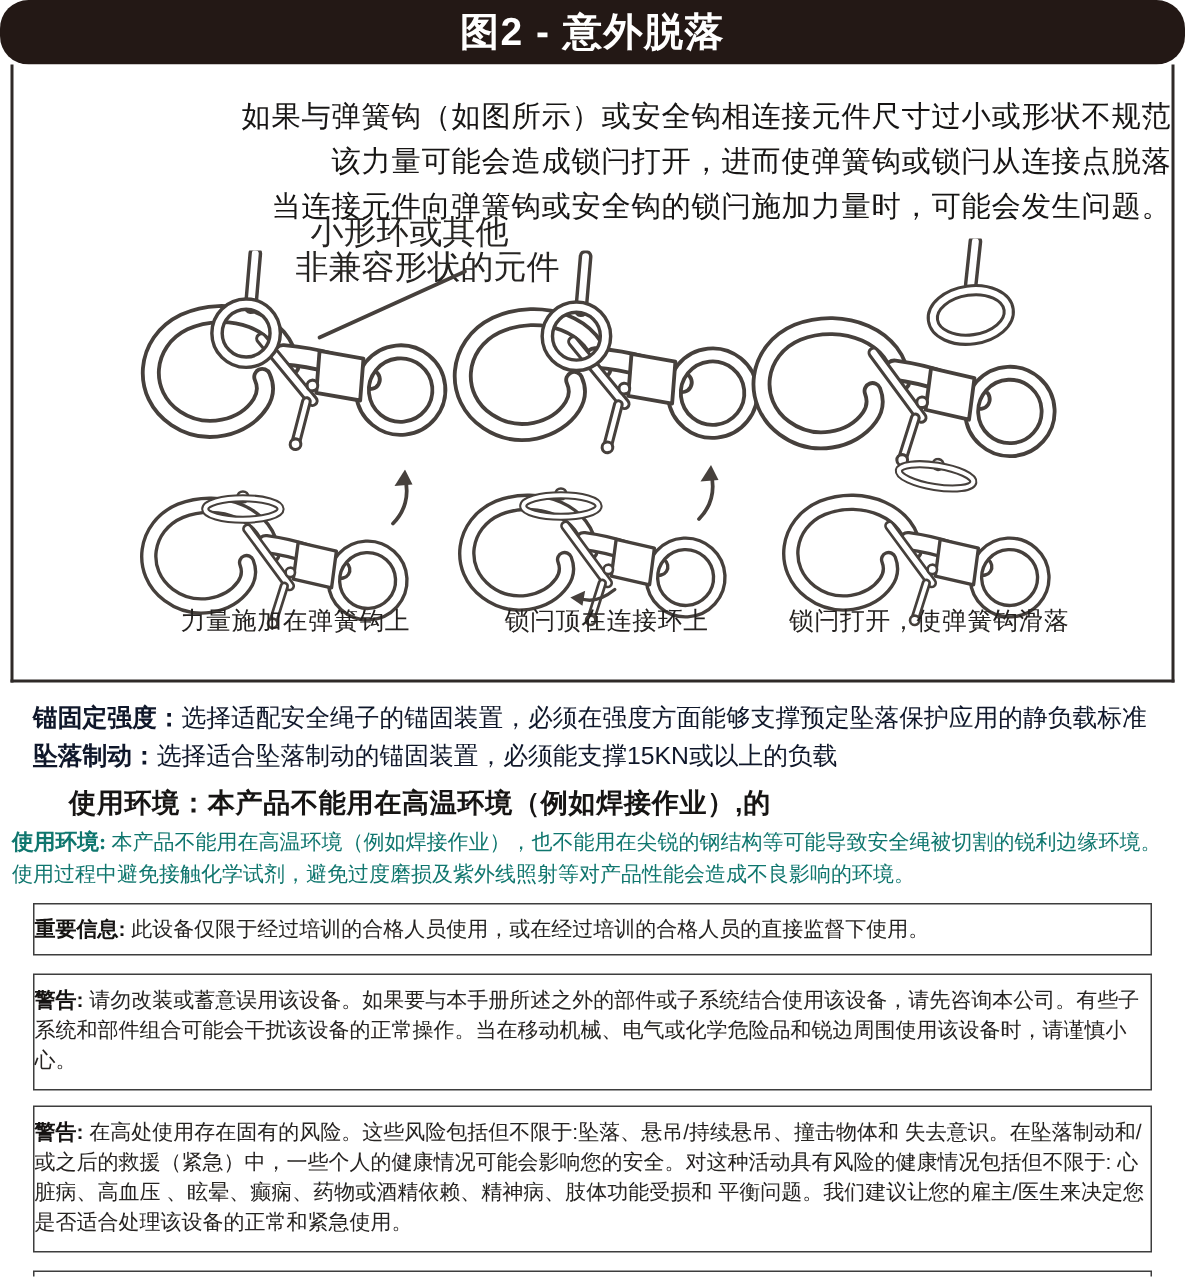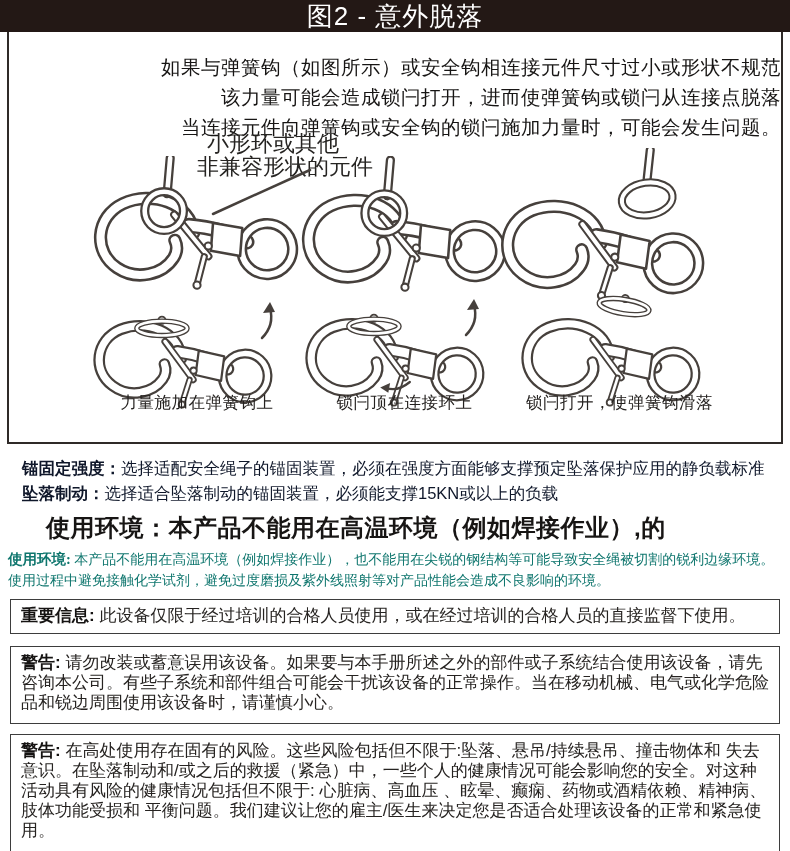"图2 - 意外脱落" .titlebar { border-radius: none -> 19px; font-weight: normal -> bold; height: 32px -> 43px }
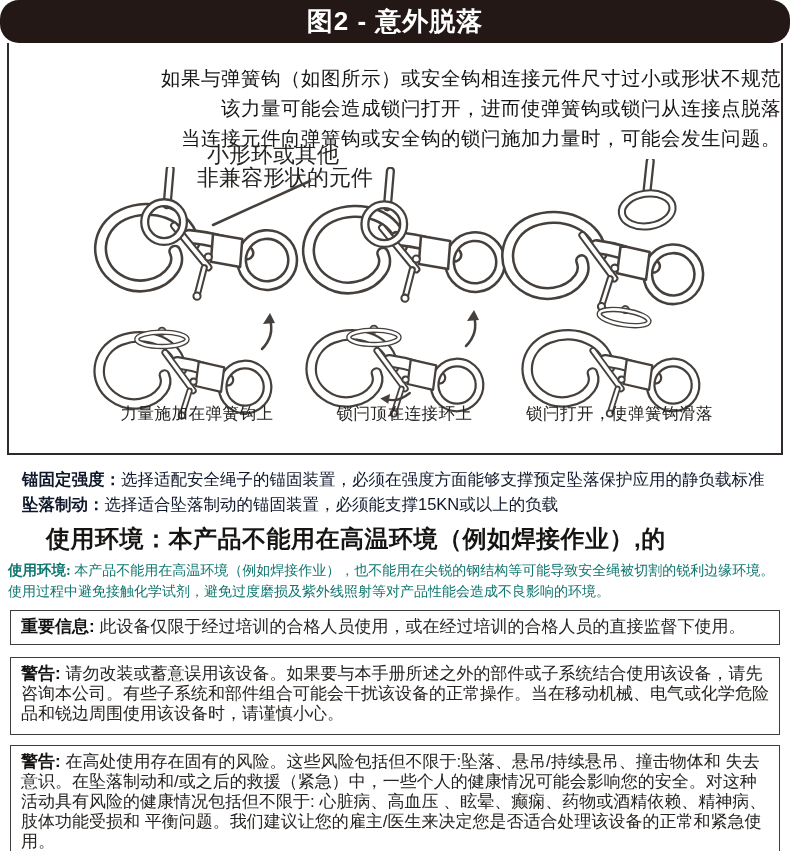"使用环境：本产品不能用在高温环境（例如焊接作业）,的" .env-bold { font-size: 24px -> 18px }
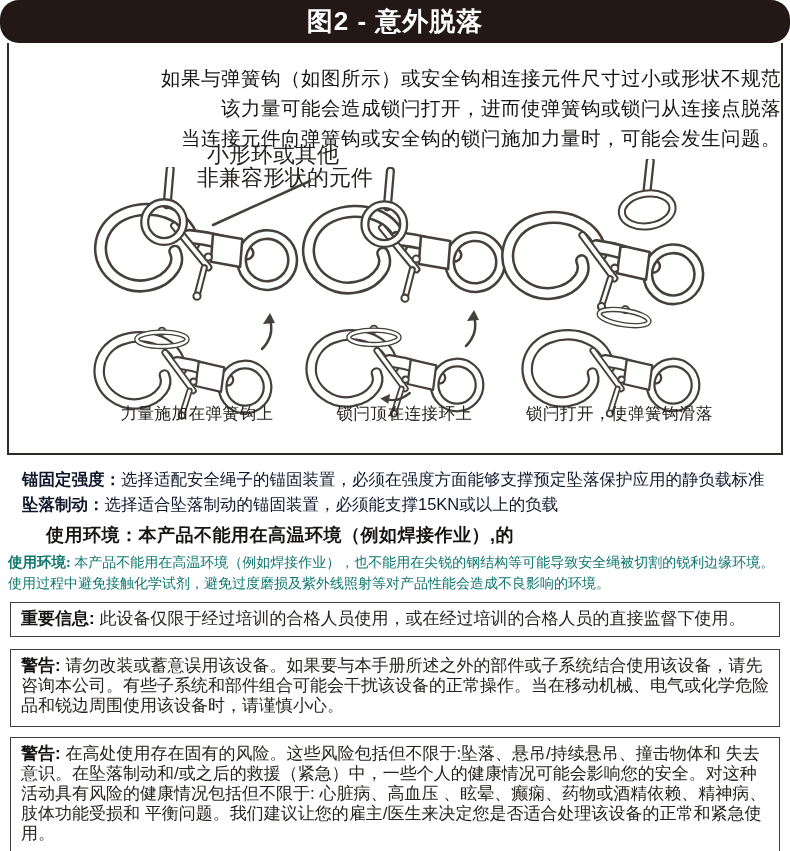"重要信息:" .notice { font-size: 17px -> 14px; margin: 0 10px -> 0 22px; padding: 6px 10px -> 6px 0 }
